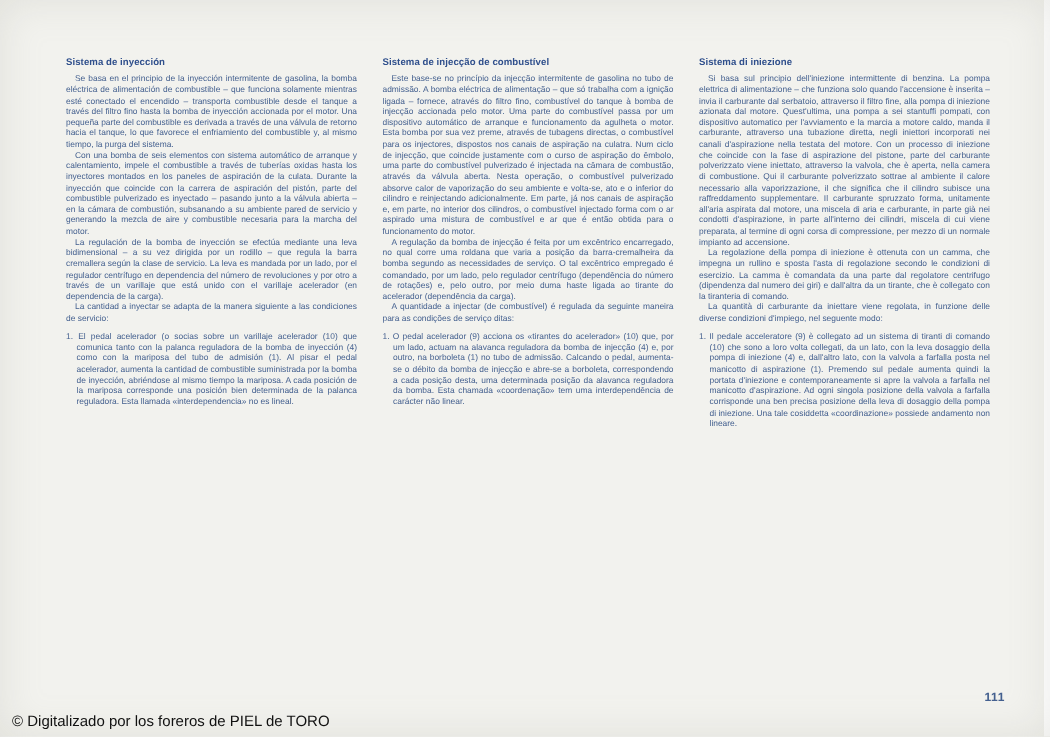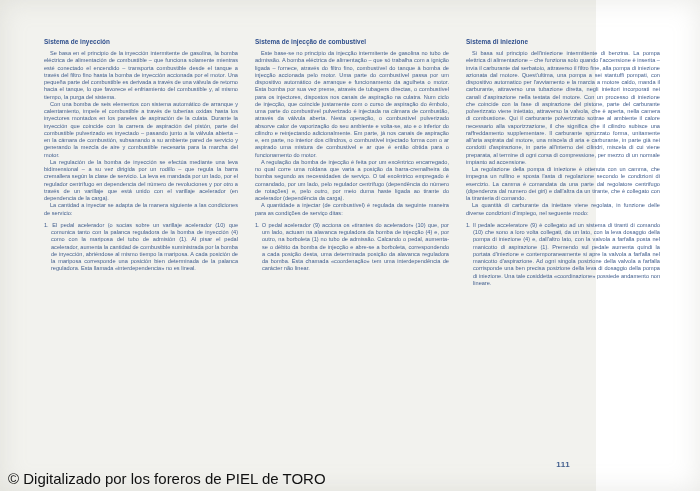"111" .page { width: 596px -> 696px }
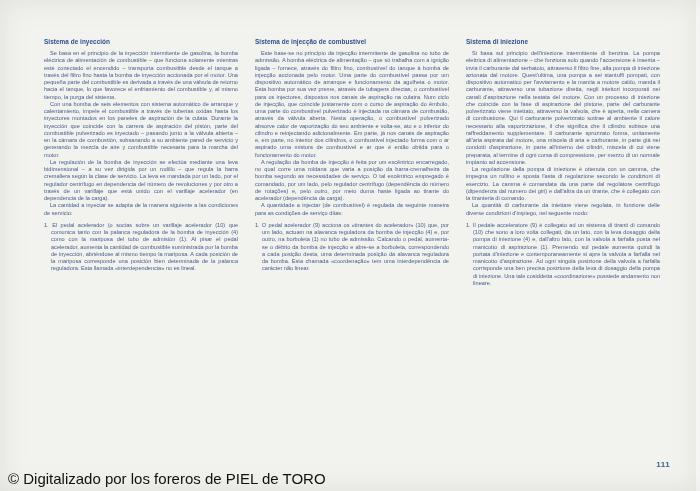"© Digitalizado por los foreros" .footer-credit { font-size: 15px -> 10px }
